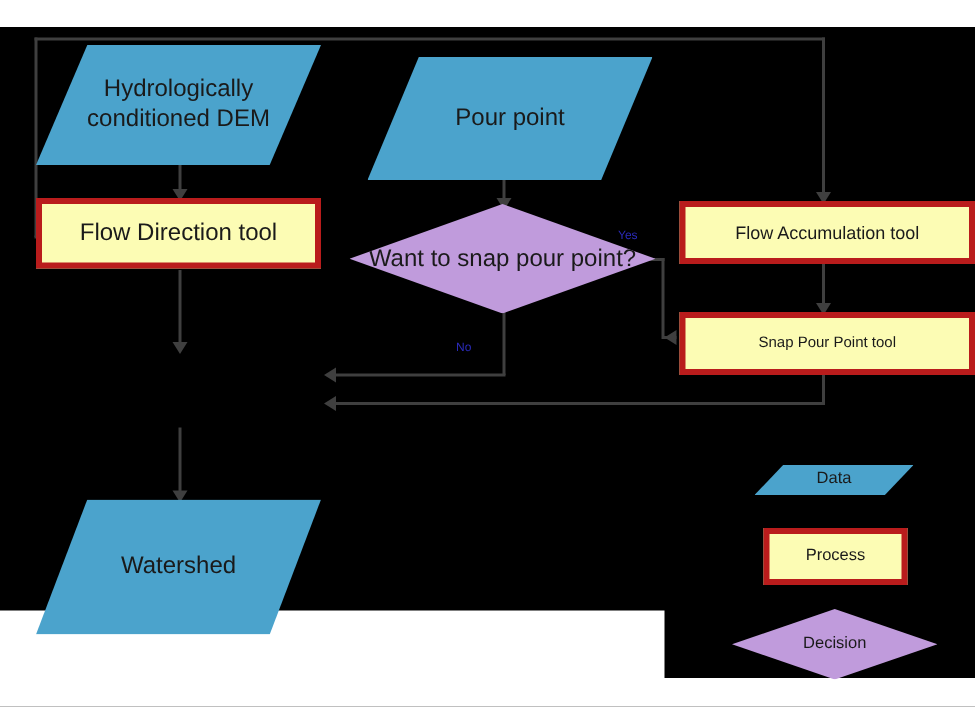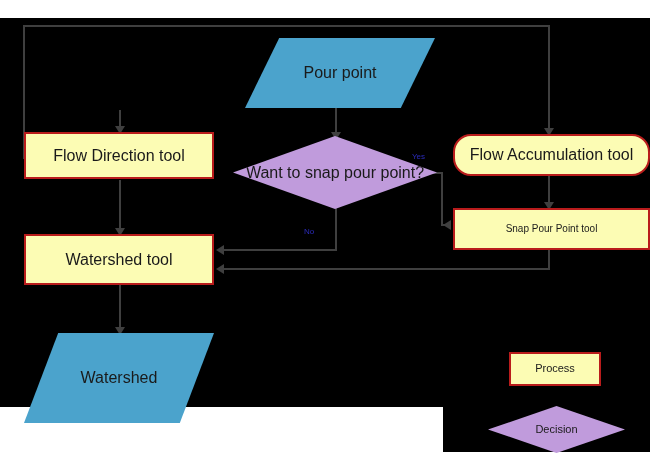"Hydrologically conditioned DEM" div.node { html: none -> <div> <span>Hydrologically conditioned DEM</span> </div> }
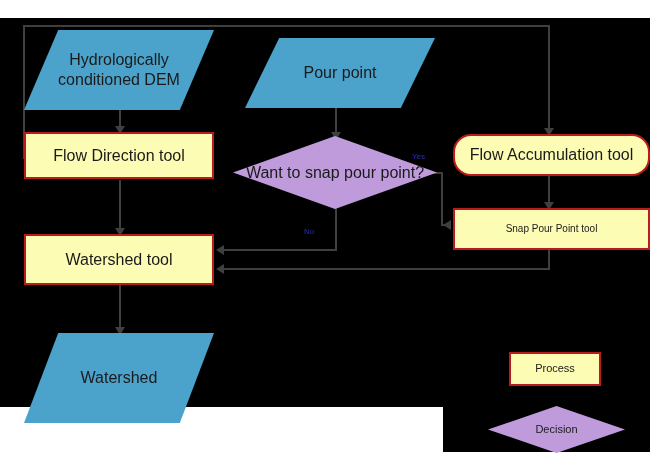"Pour point" div.node { height: 70px -> 82px }
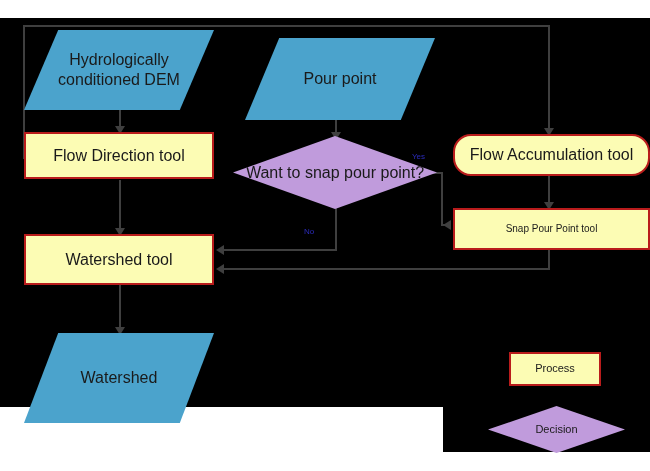"Flow Direction tool" .proc { border: 2px solid #b91c1c -> 4px solid #b91c1c }
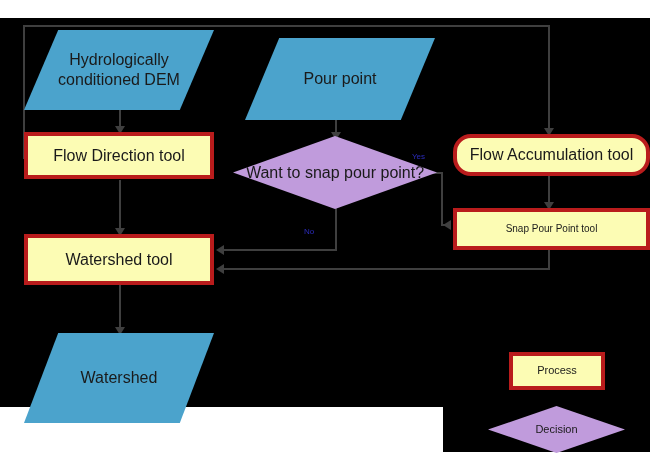"Flow Accumulation tool" div.node { border-radius: 18px -> none; font-size: 16px -> 12px }
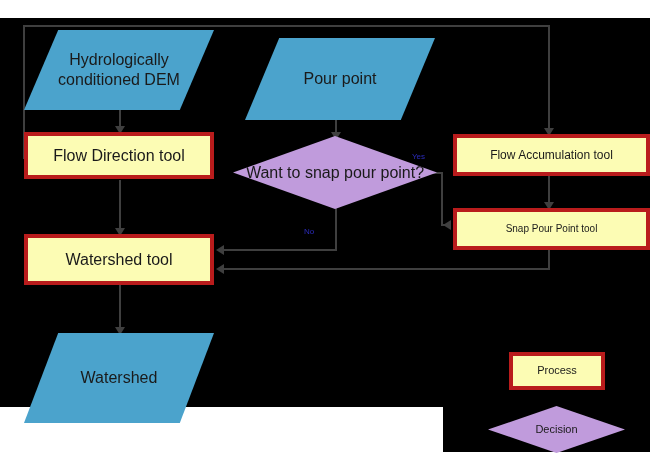"Watershed tool" div.node { html: <div> <span>Watershed tool</span> </div> -> none }
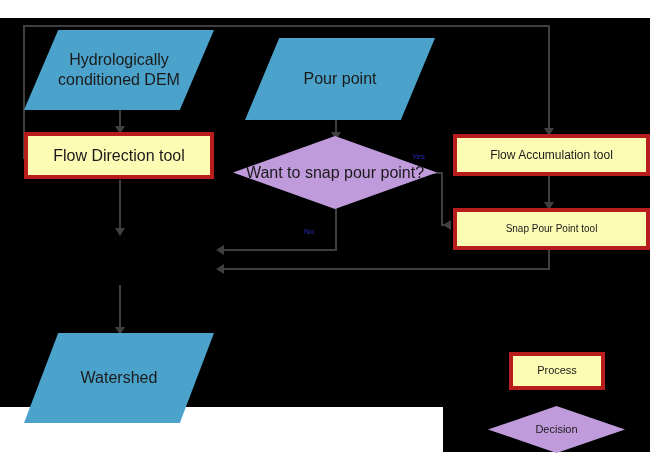"Data" div.legend-item { html: none -> <div> <span>Data</span> </div> }
